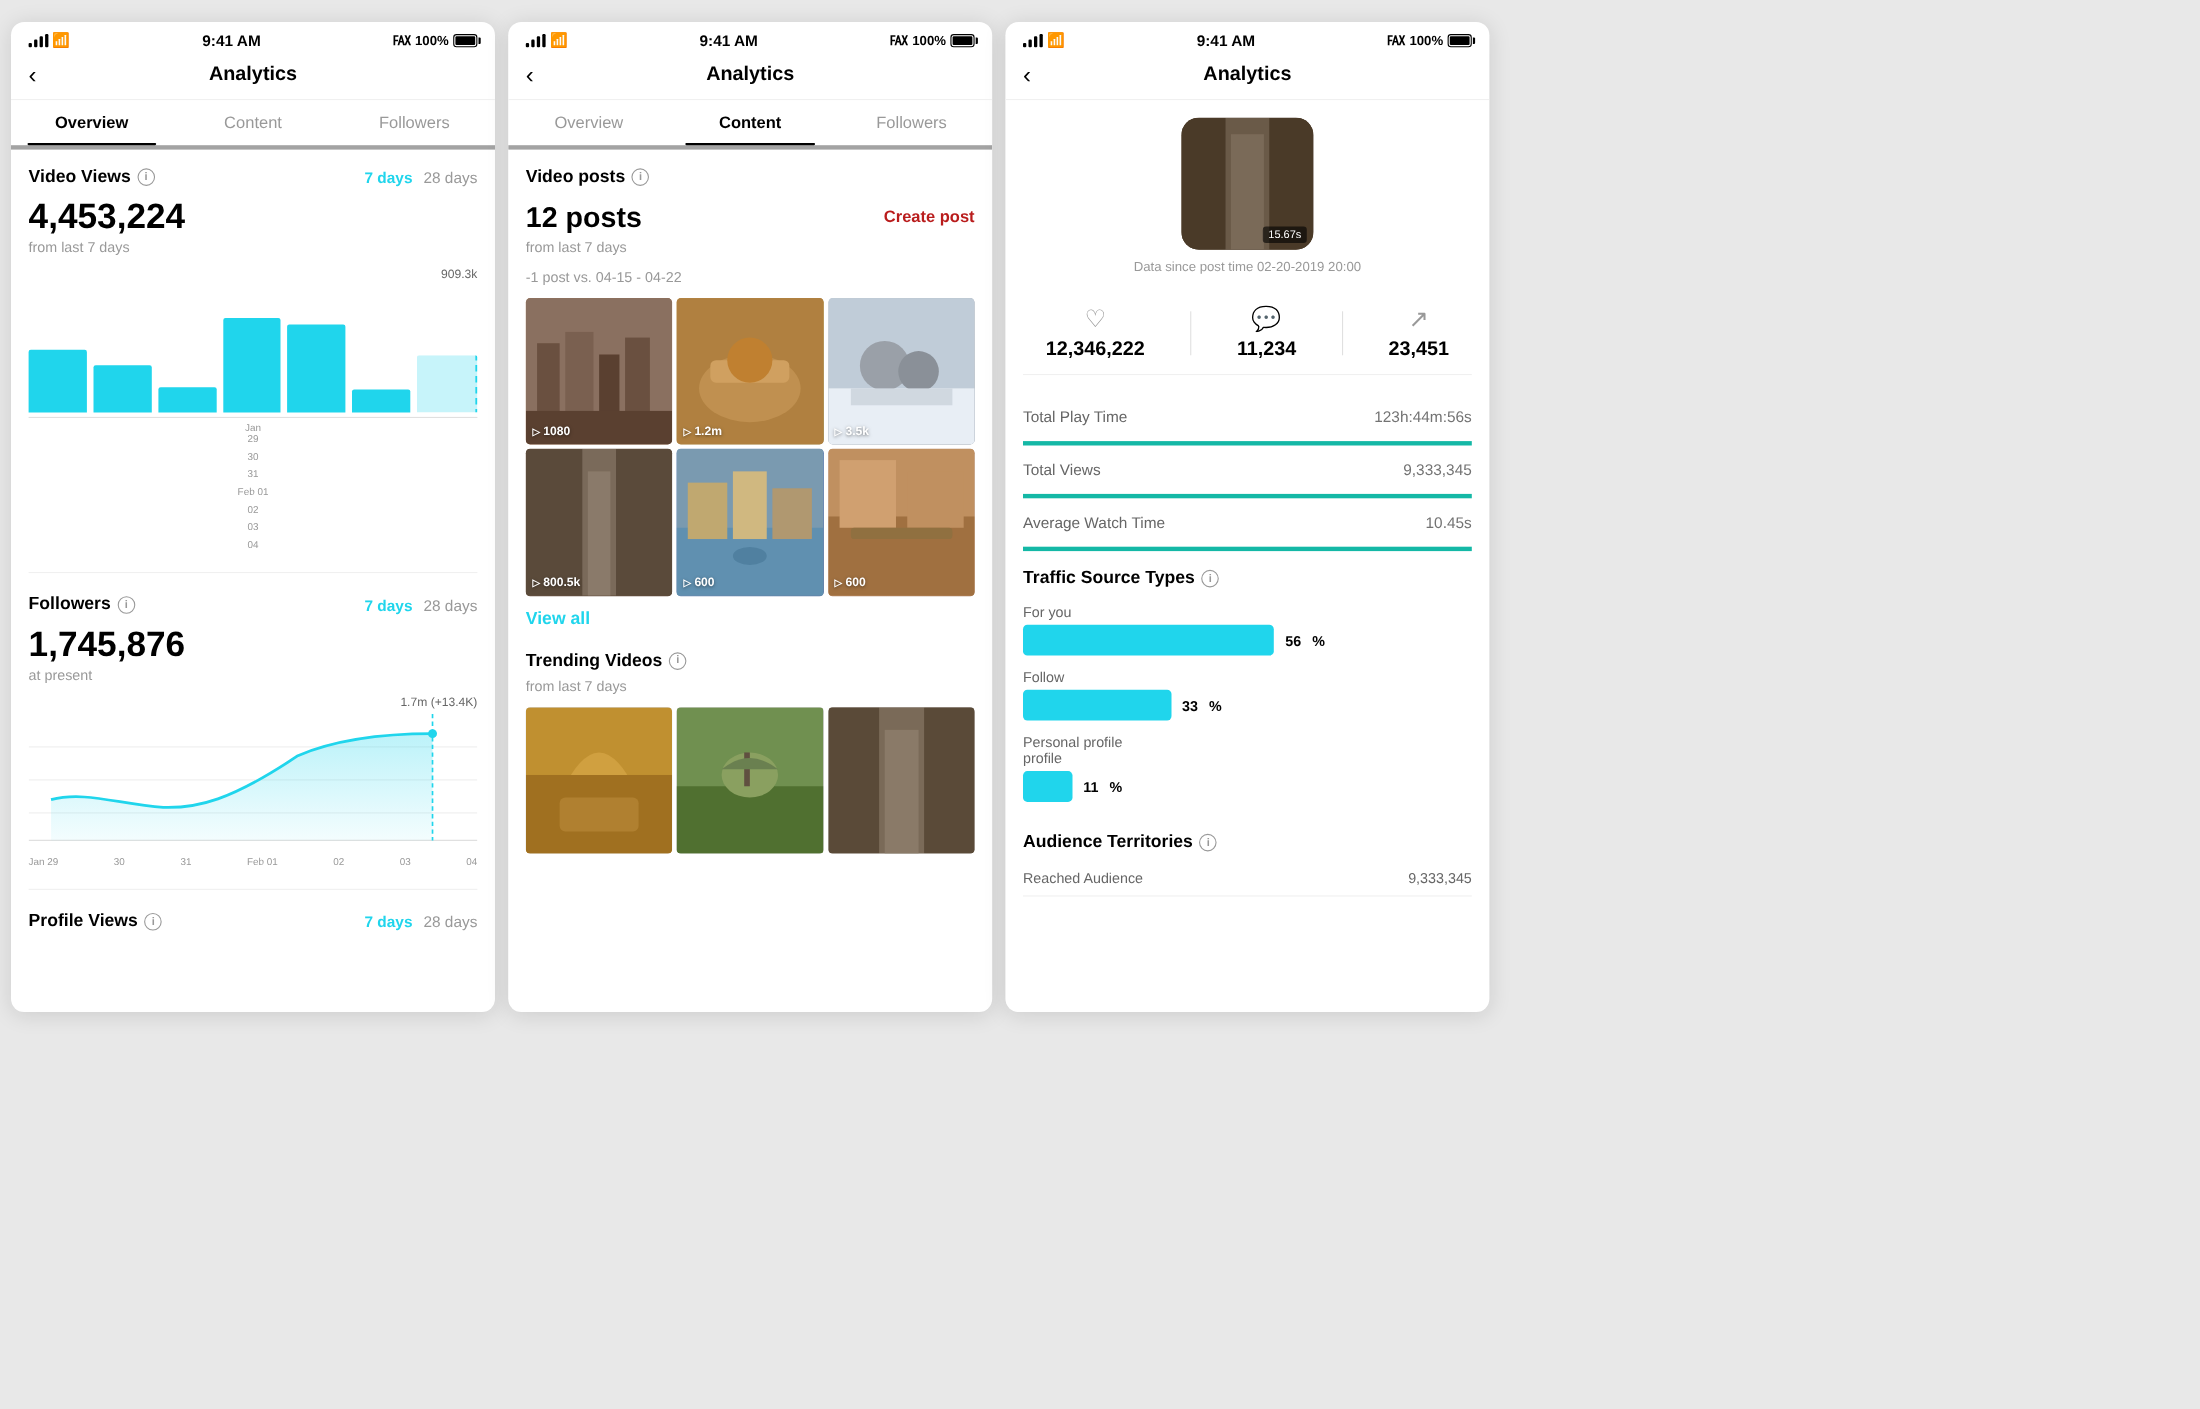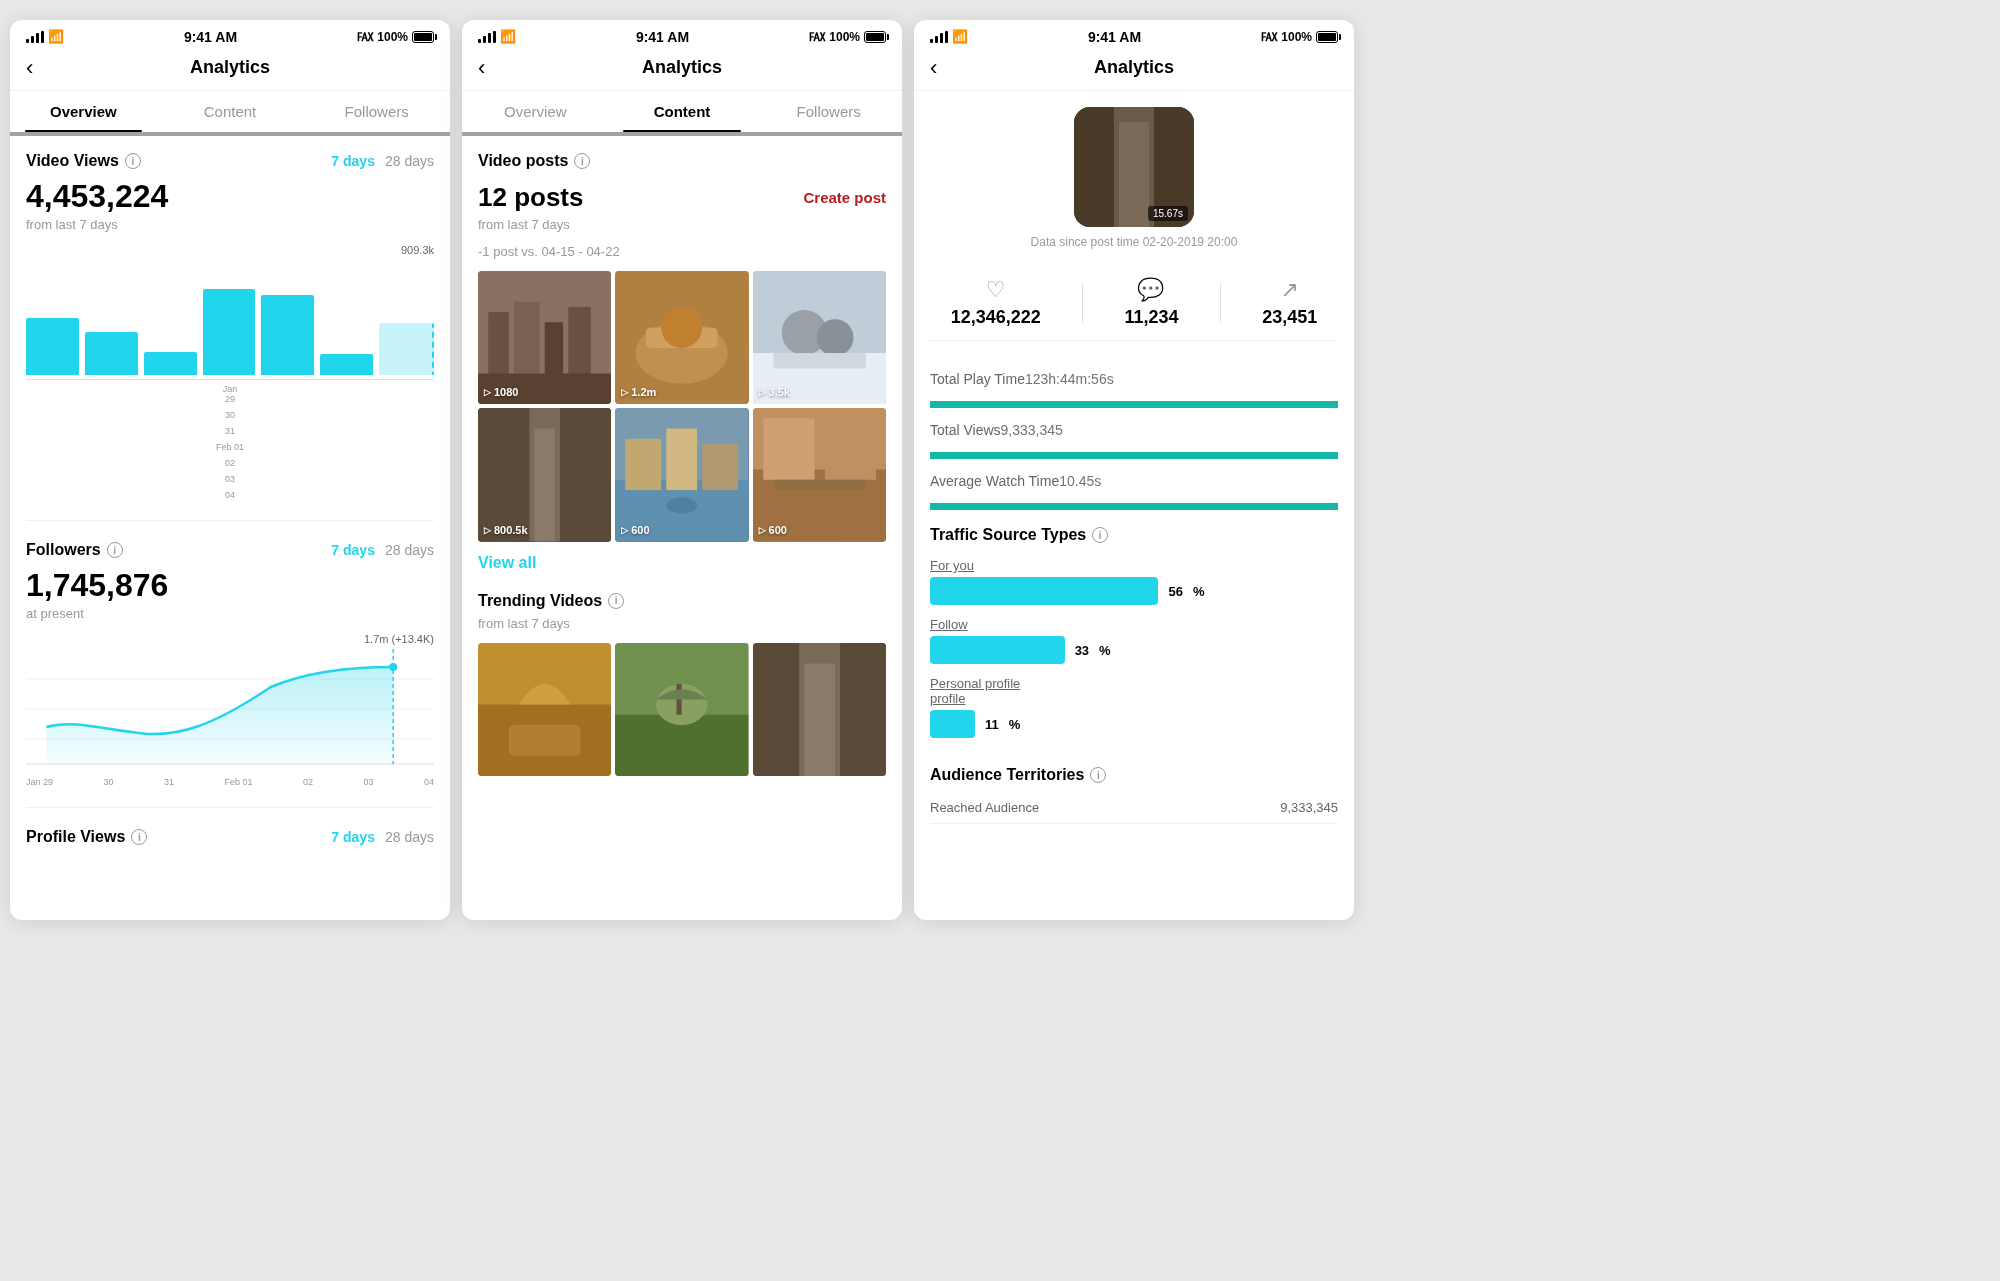"Total Play Time" .detail-row { border-bottom: 7px solid #14b8a6 -> 4px solid #14b8a6; justify-content: flex-start -> space-between }
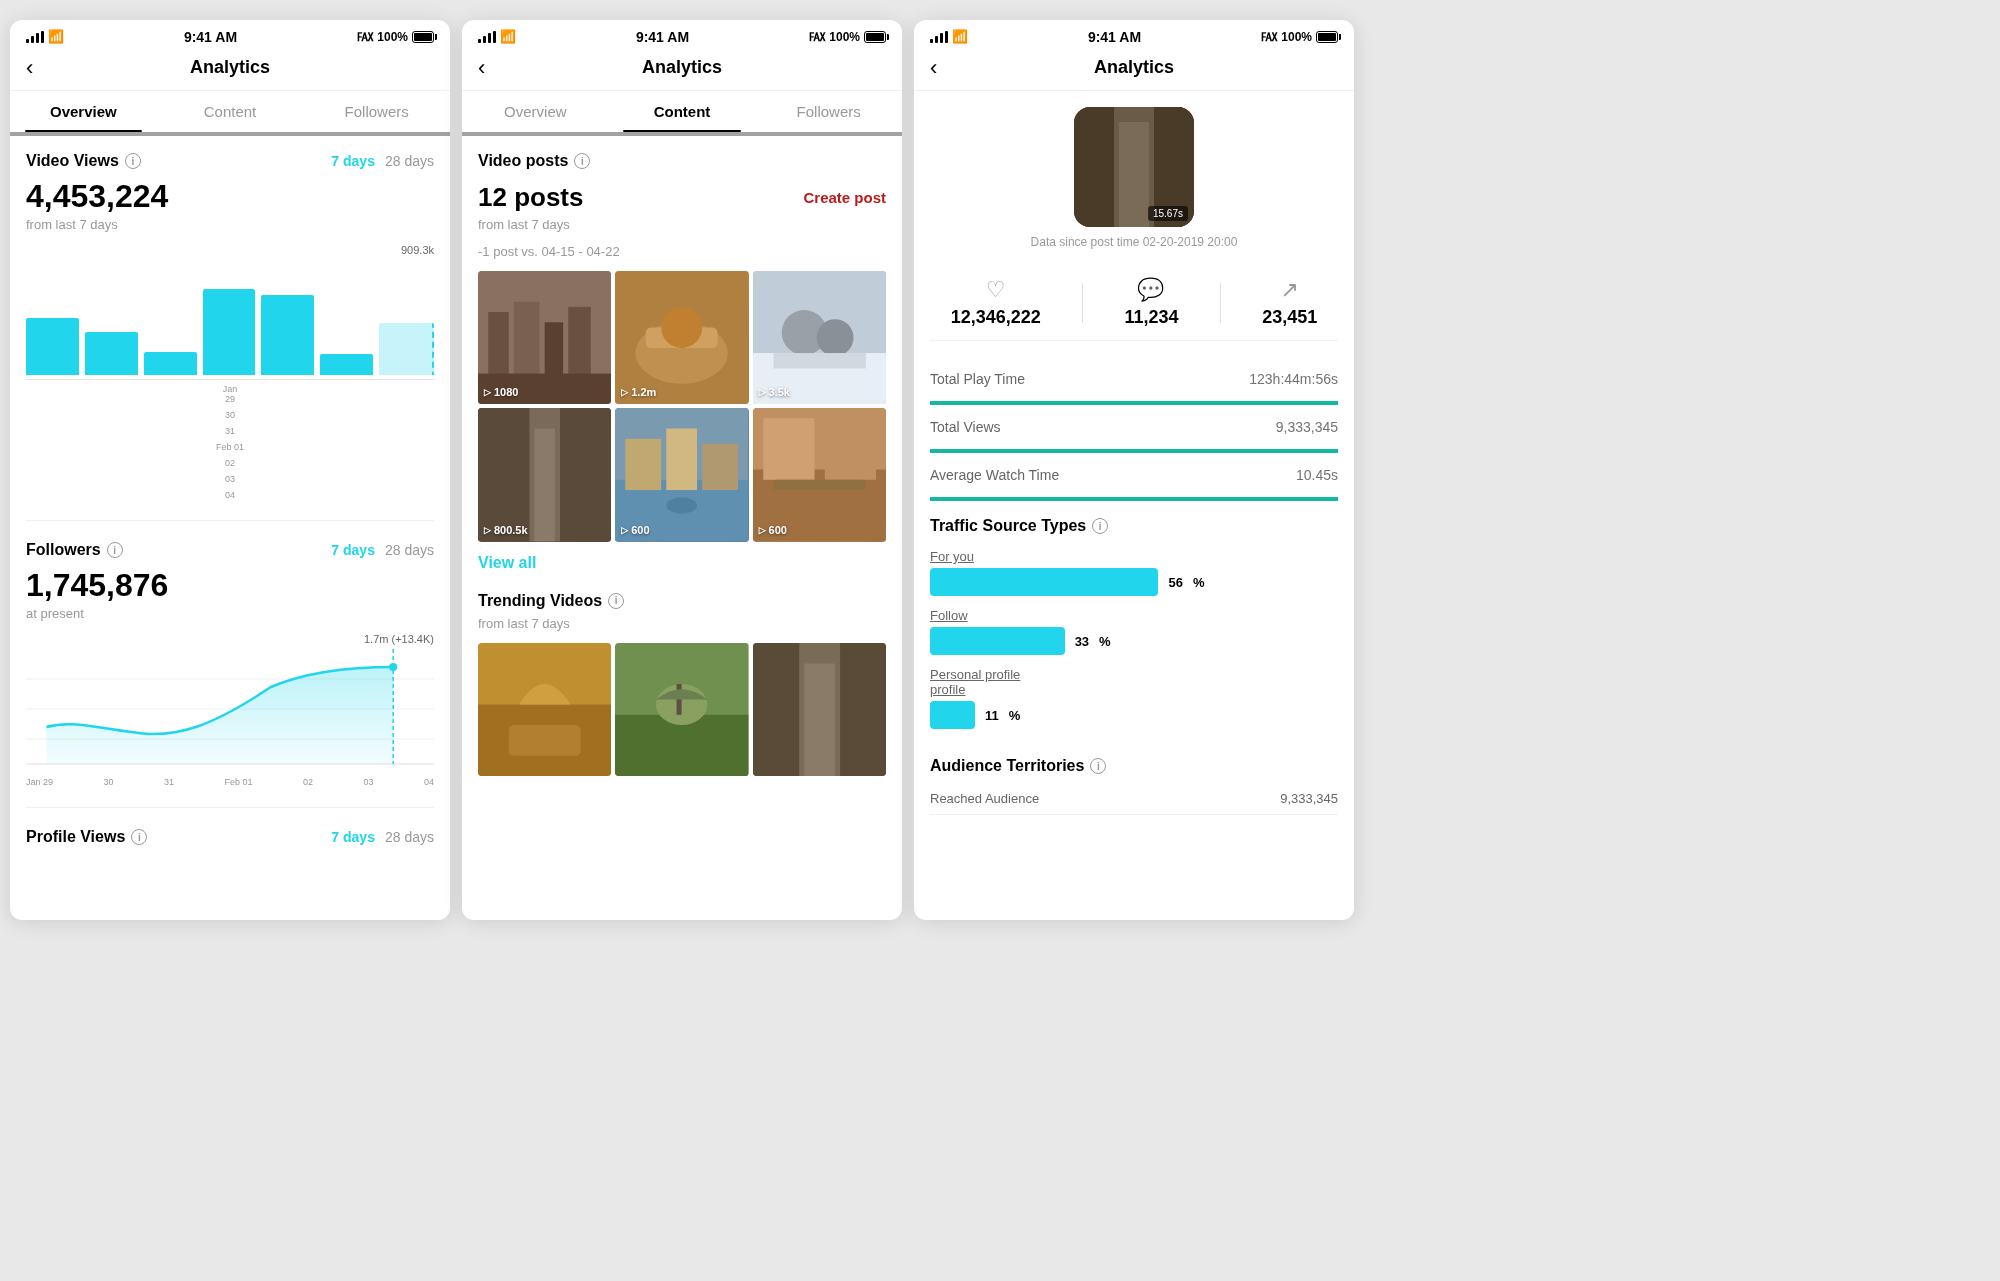"For you" .traffic-bar-label { text-decoration: underline -> none }
